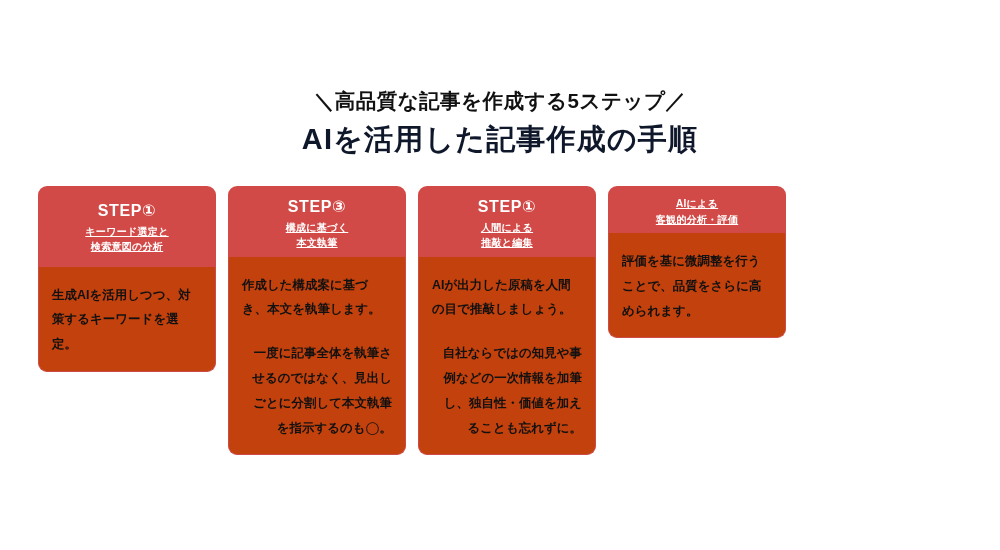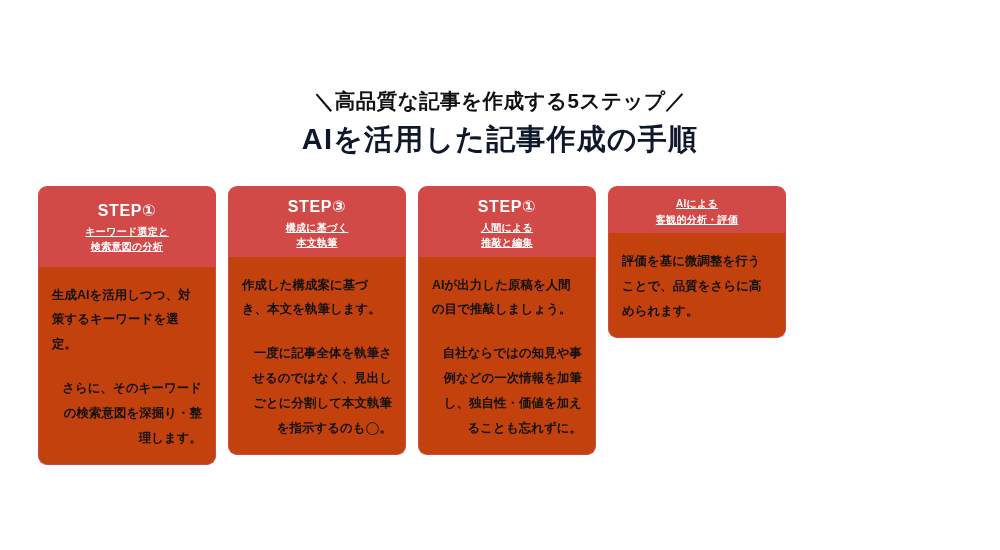"さらに、そのキーワードの検索意図を深掘り・整理します。" p { html: <p>さらに、そのキーワードの検索意図を深掘り・整理します。</p> -> none }
